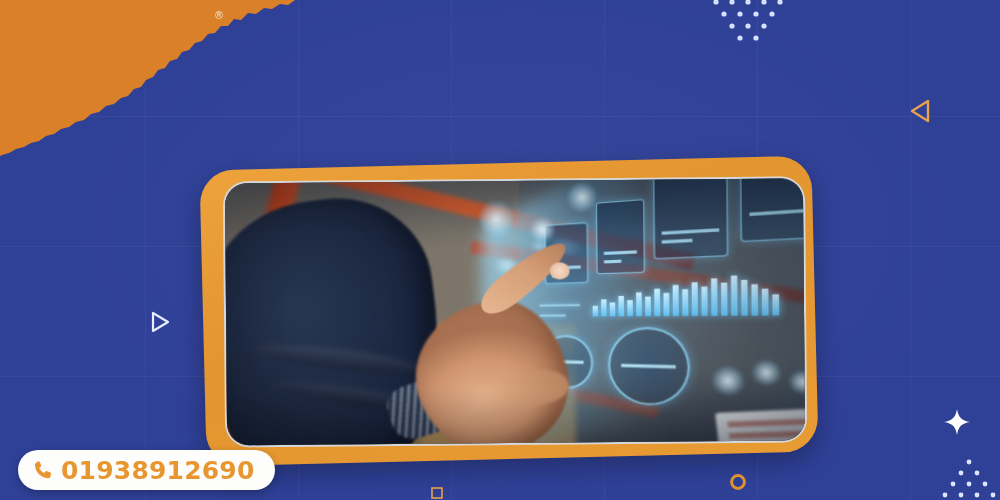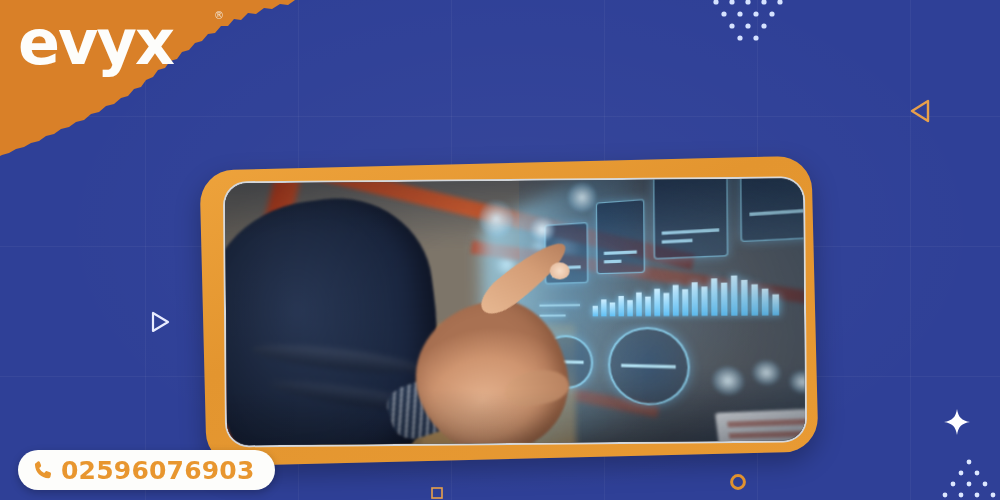"evyx" div.logo-word { html: <div>evyx</div> -> none }
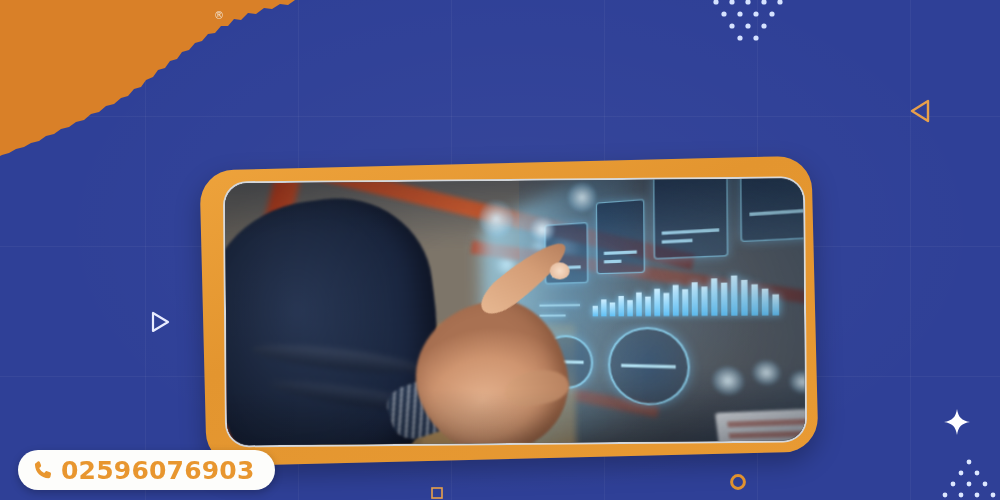"02596076903" span.num { text: 02596076903 -> 01938912690 }
